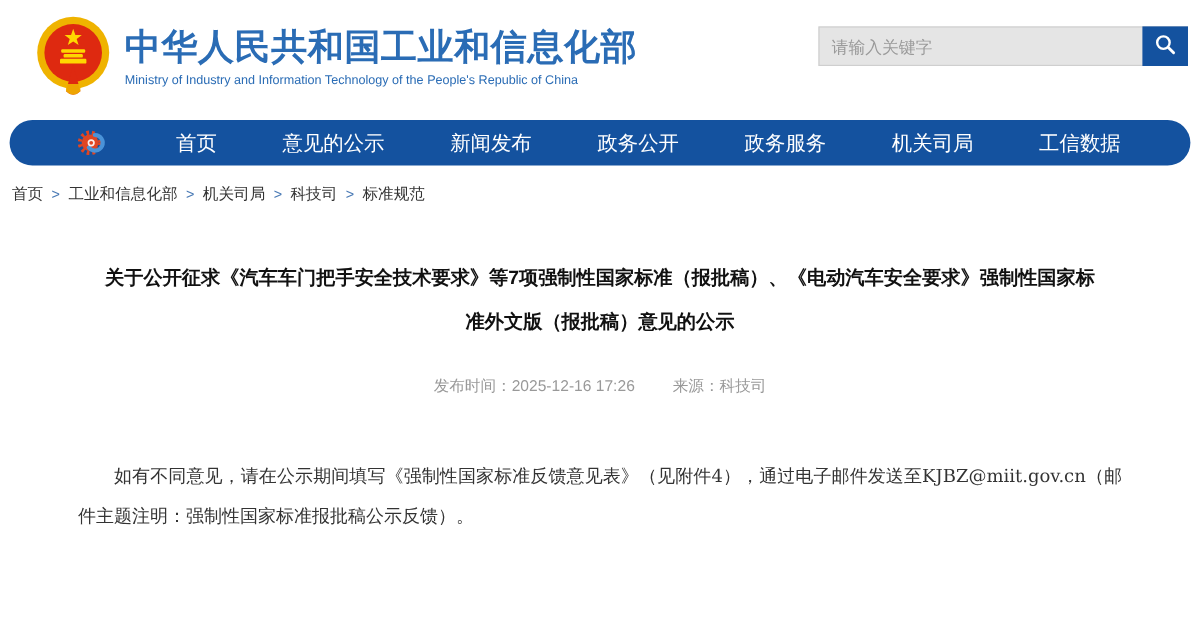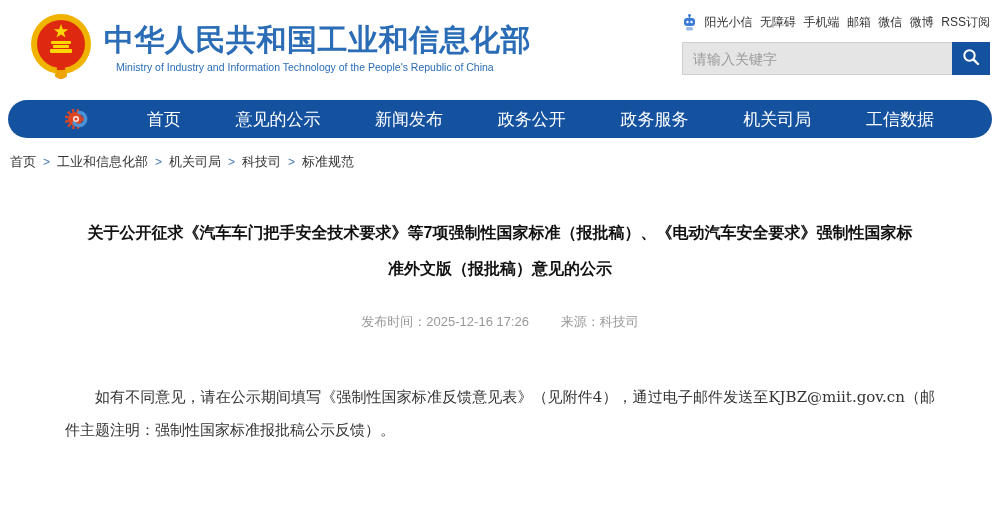"阳光小信" div.top-links { html: <div> <span> <svg> <line></line> <circle></circle> <rect></rect> <circle></circle> <circle></circle> <rect></rect> </svg> </span> <a>阳光小信</a> <a>无障碍</a> <a>手机端</a> <a>邮箱</a> <a>微信</a> <a>微博</a> <a>RSS订阅</a> </div> -> none }
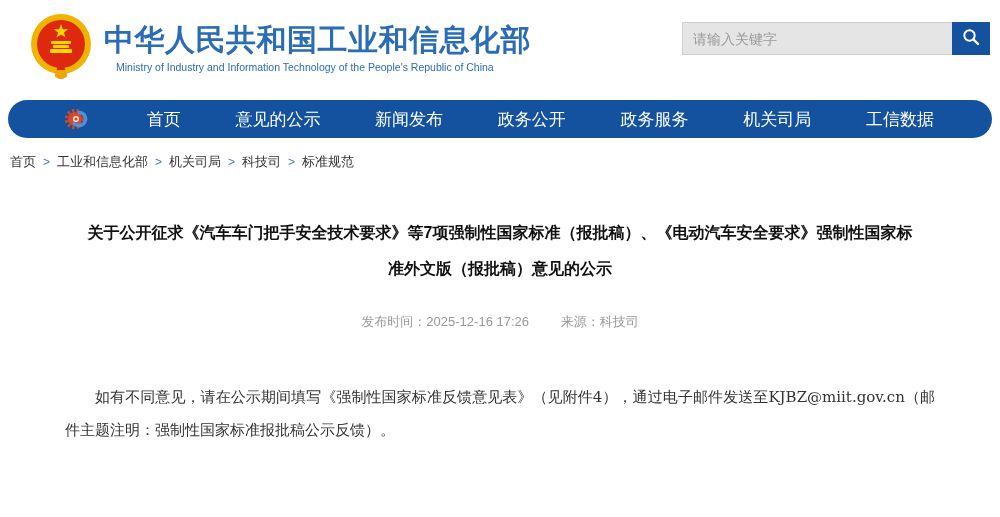"Ministry of Industry and Information" .site-name-en { margin-left: 12px -> none }
